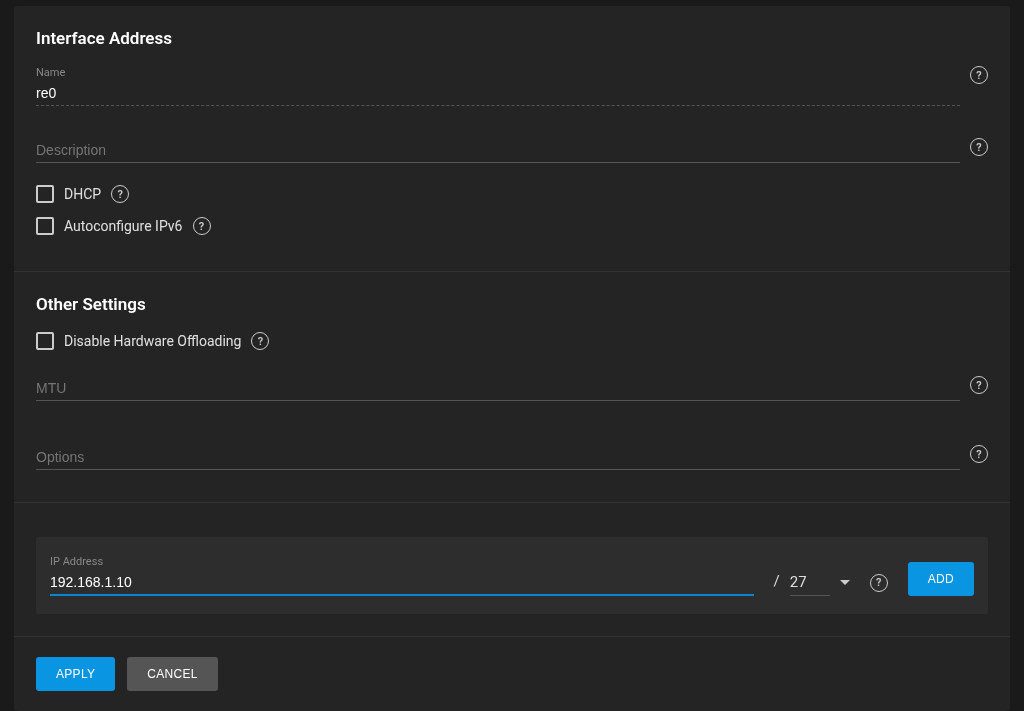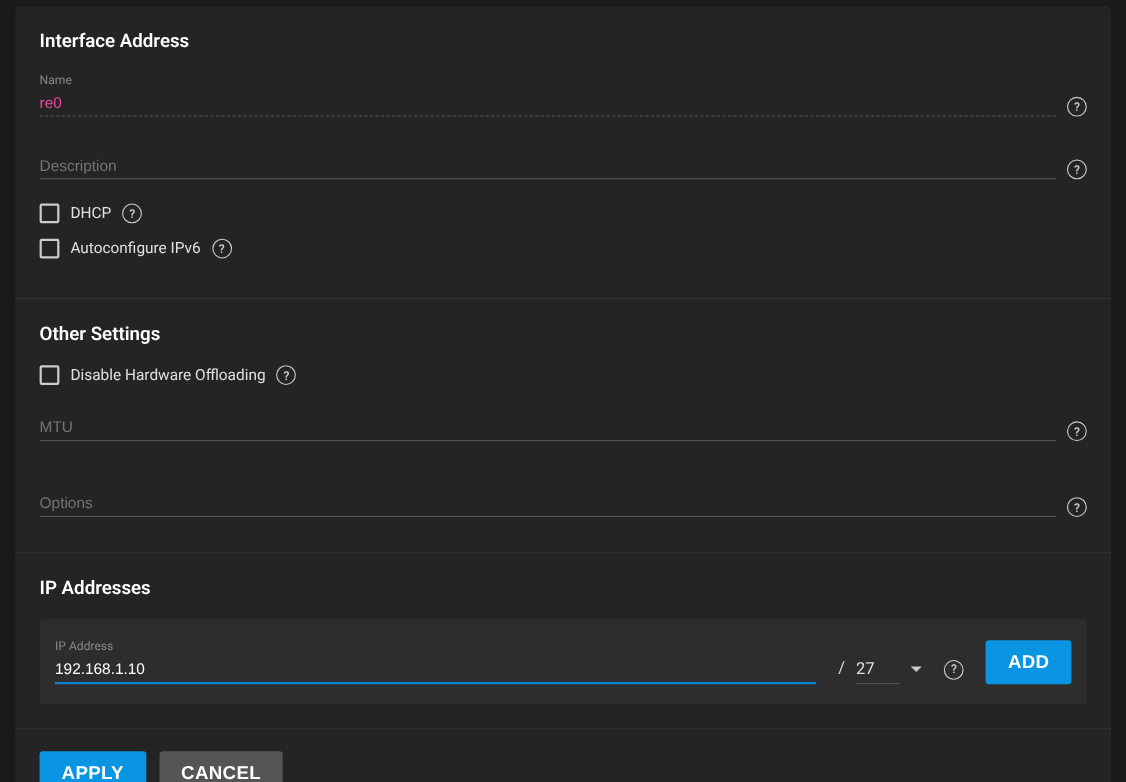"Name" .field-row { align-items: flex-end -> flex-start }
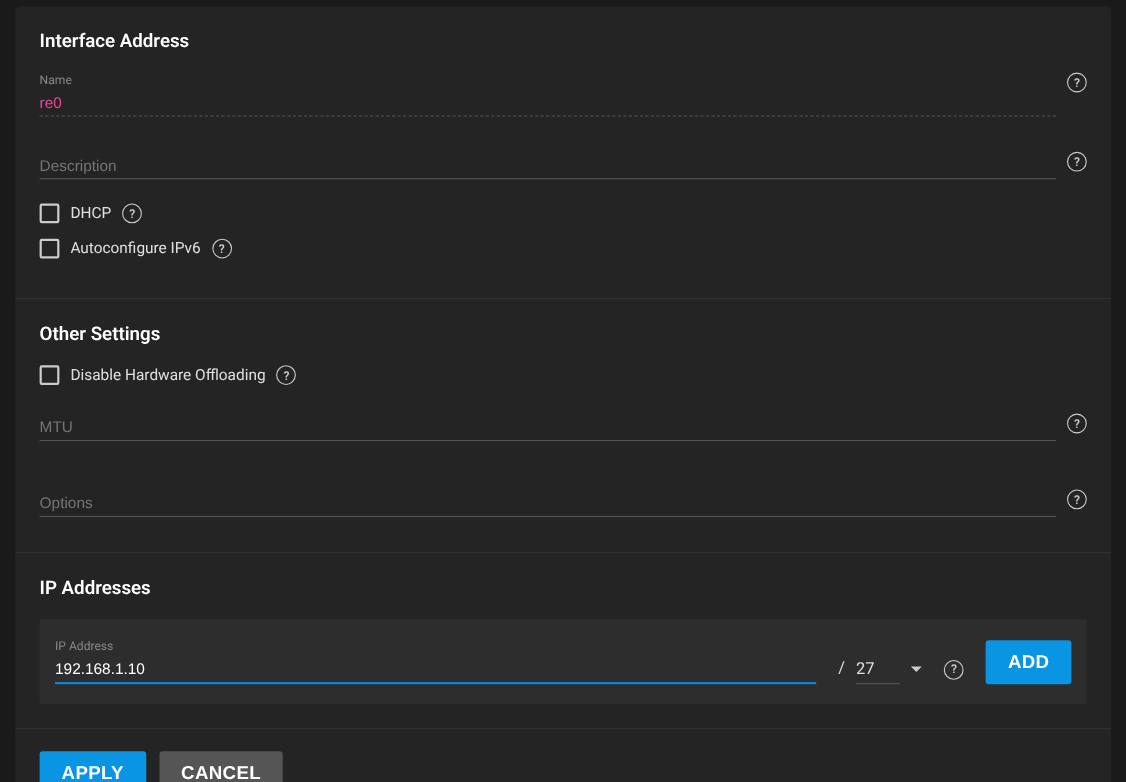"re0" .field-input, .field-inputlike { color: #ec4899 -> #ffffff }
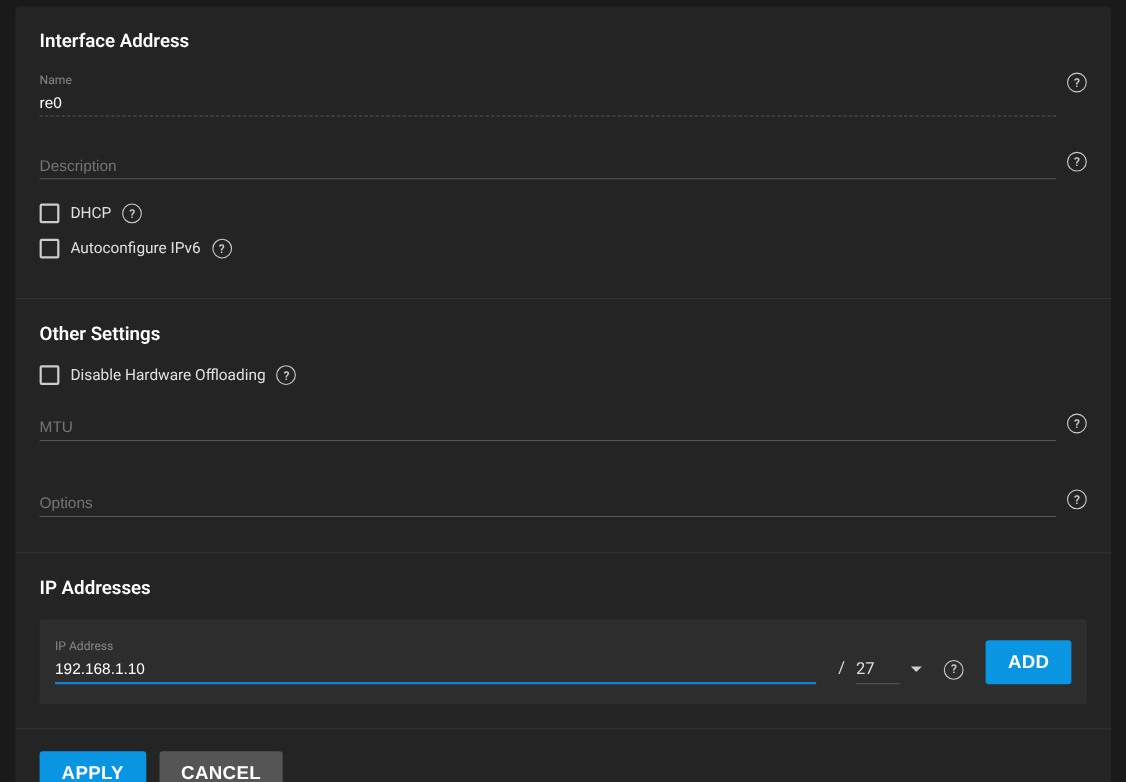"IP Addresses" div.section-title { html: <div>IP Addresses</div> -> none }
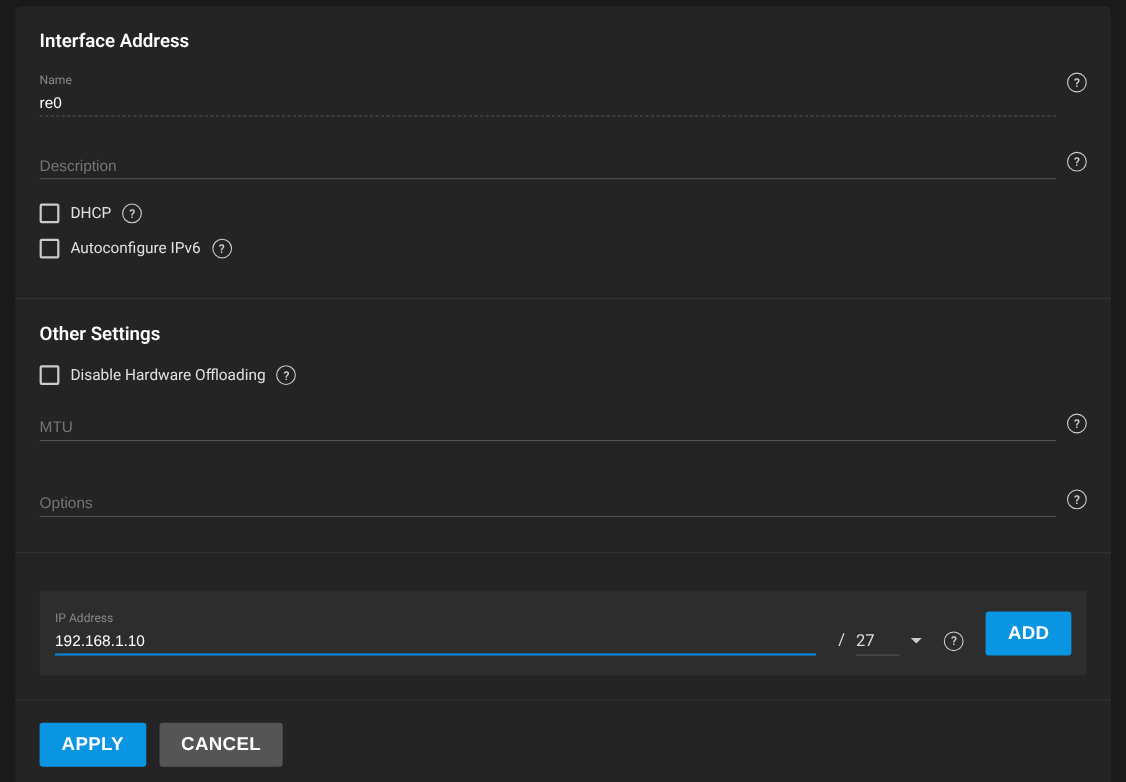"ADD" .btn { font-size: 17px -> 12px; font-weight: 700 -> 400 }
